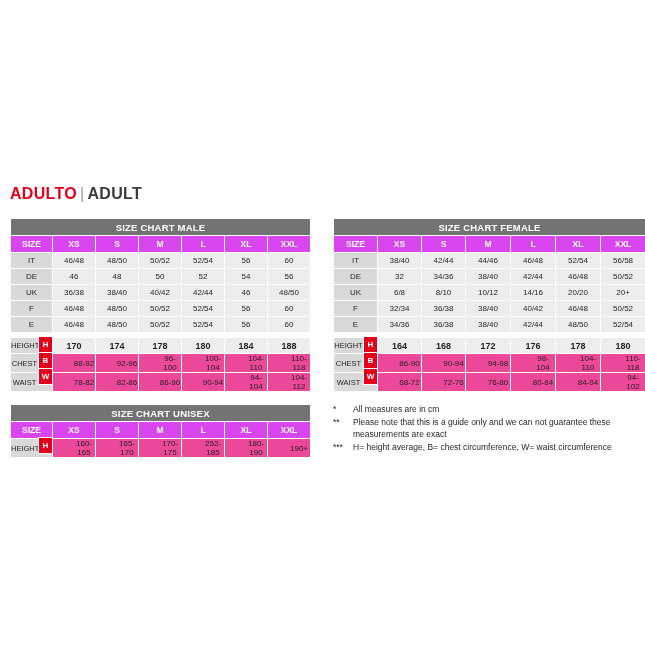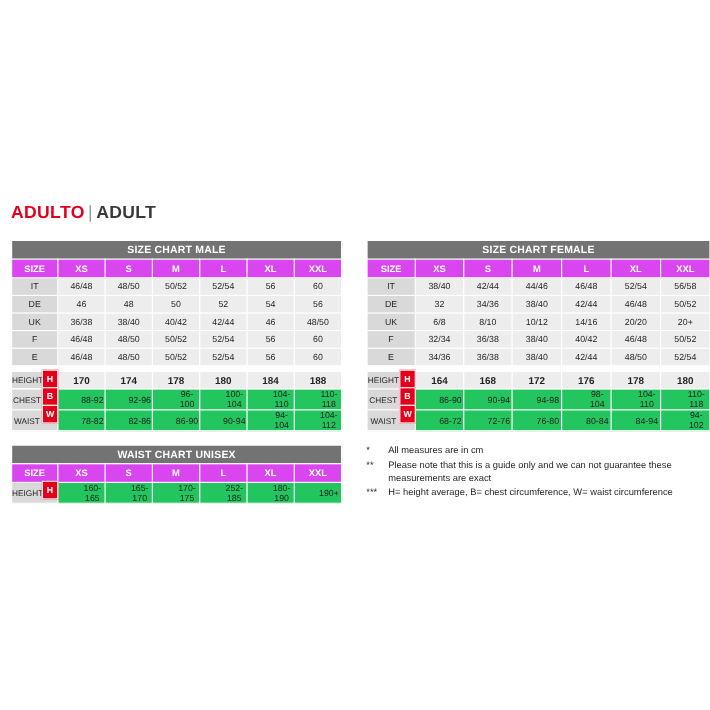"88-92" .meas-row td.cell { background: #22c55e -> #ec4899 }
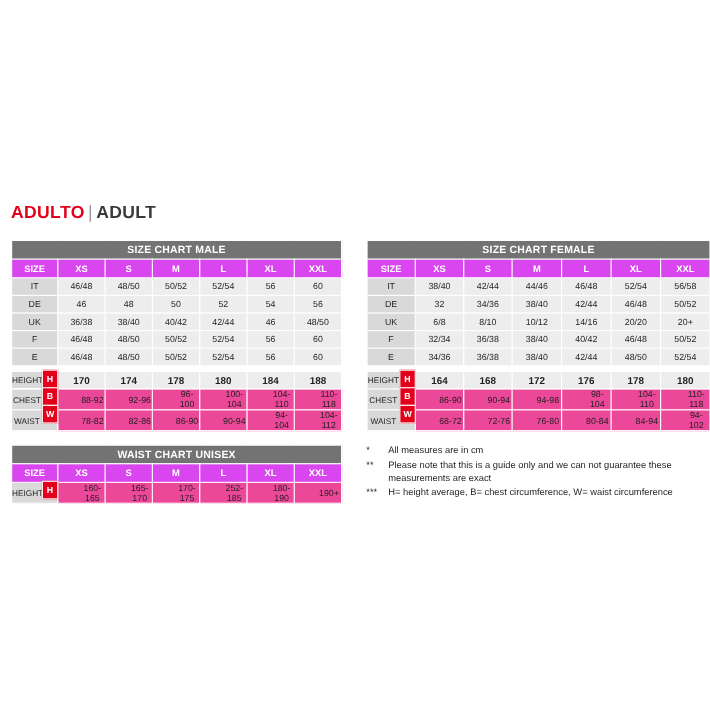"WAIST CHART UNISEX" td { text: WAIST -> SIZE }
